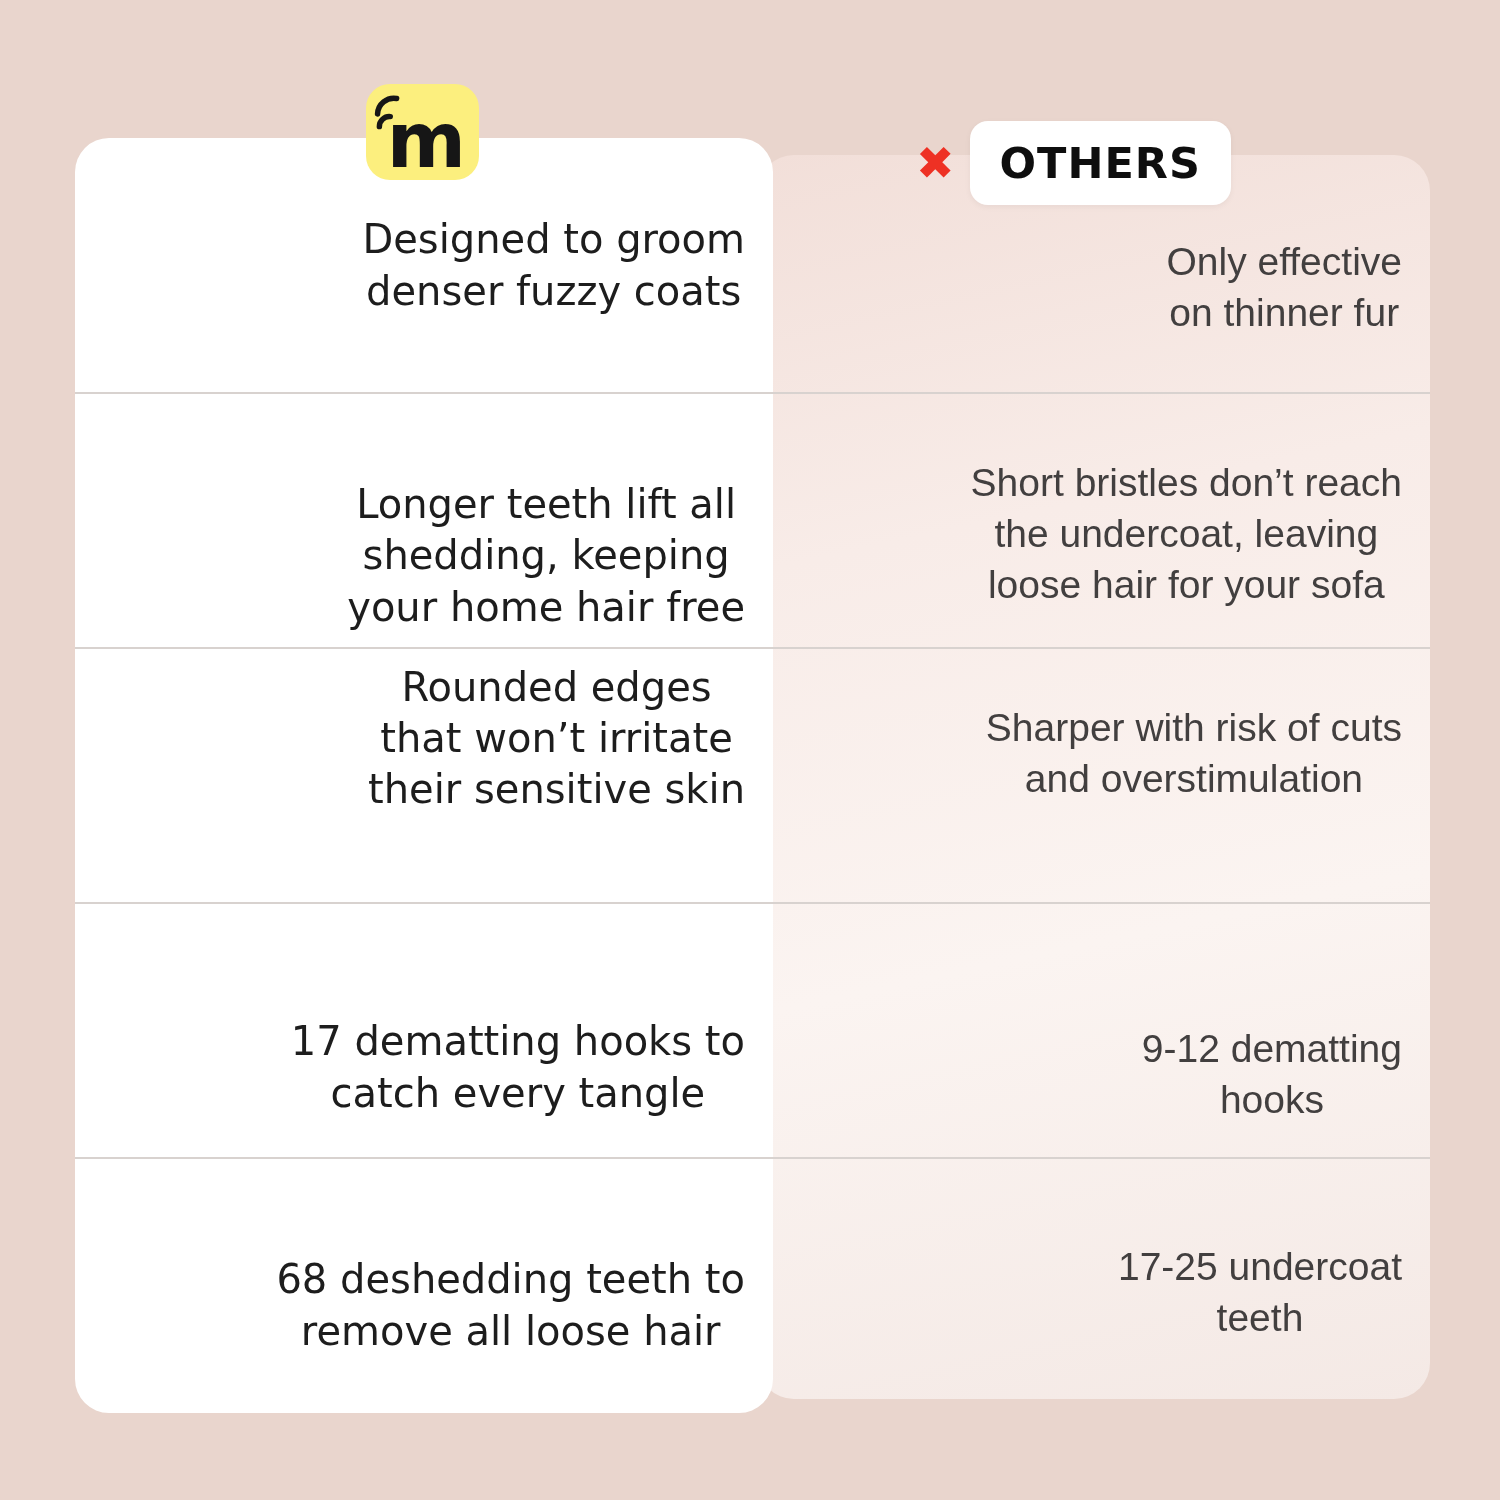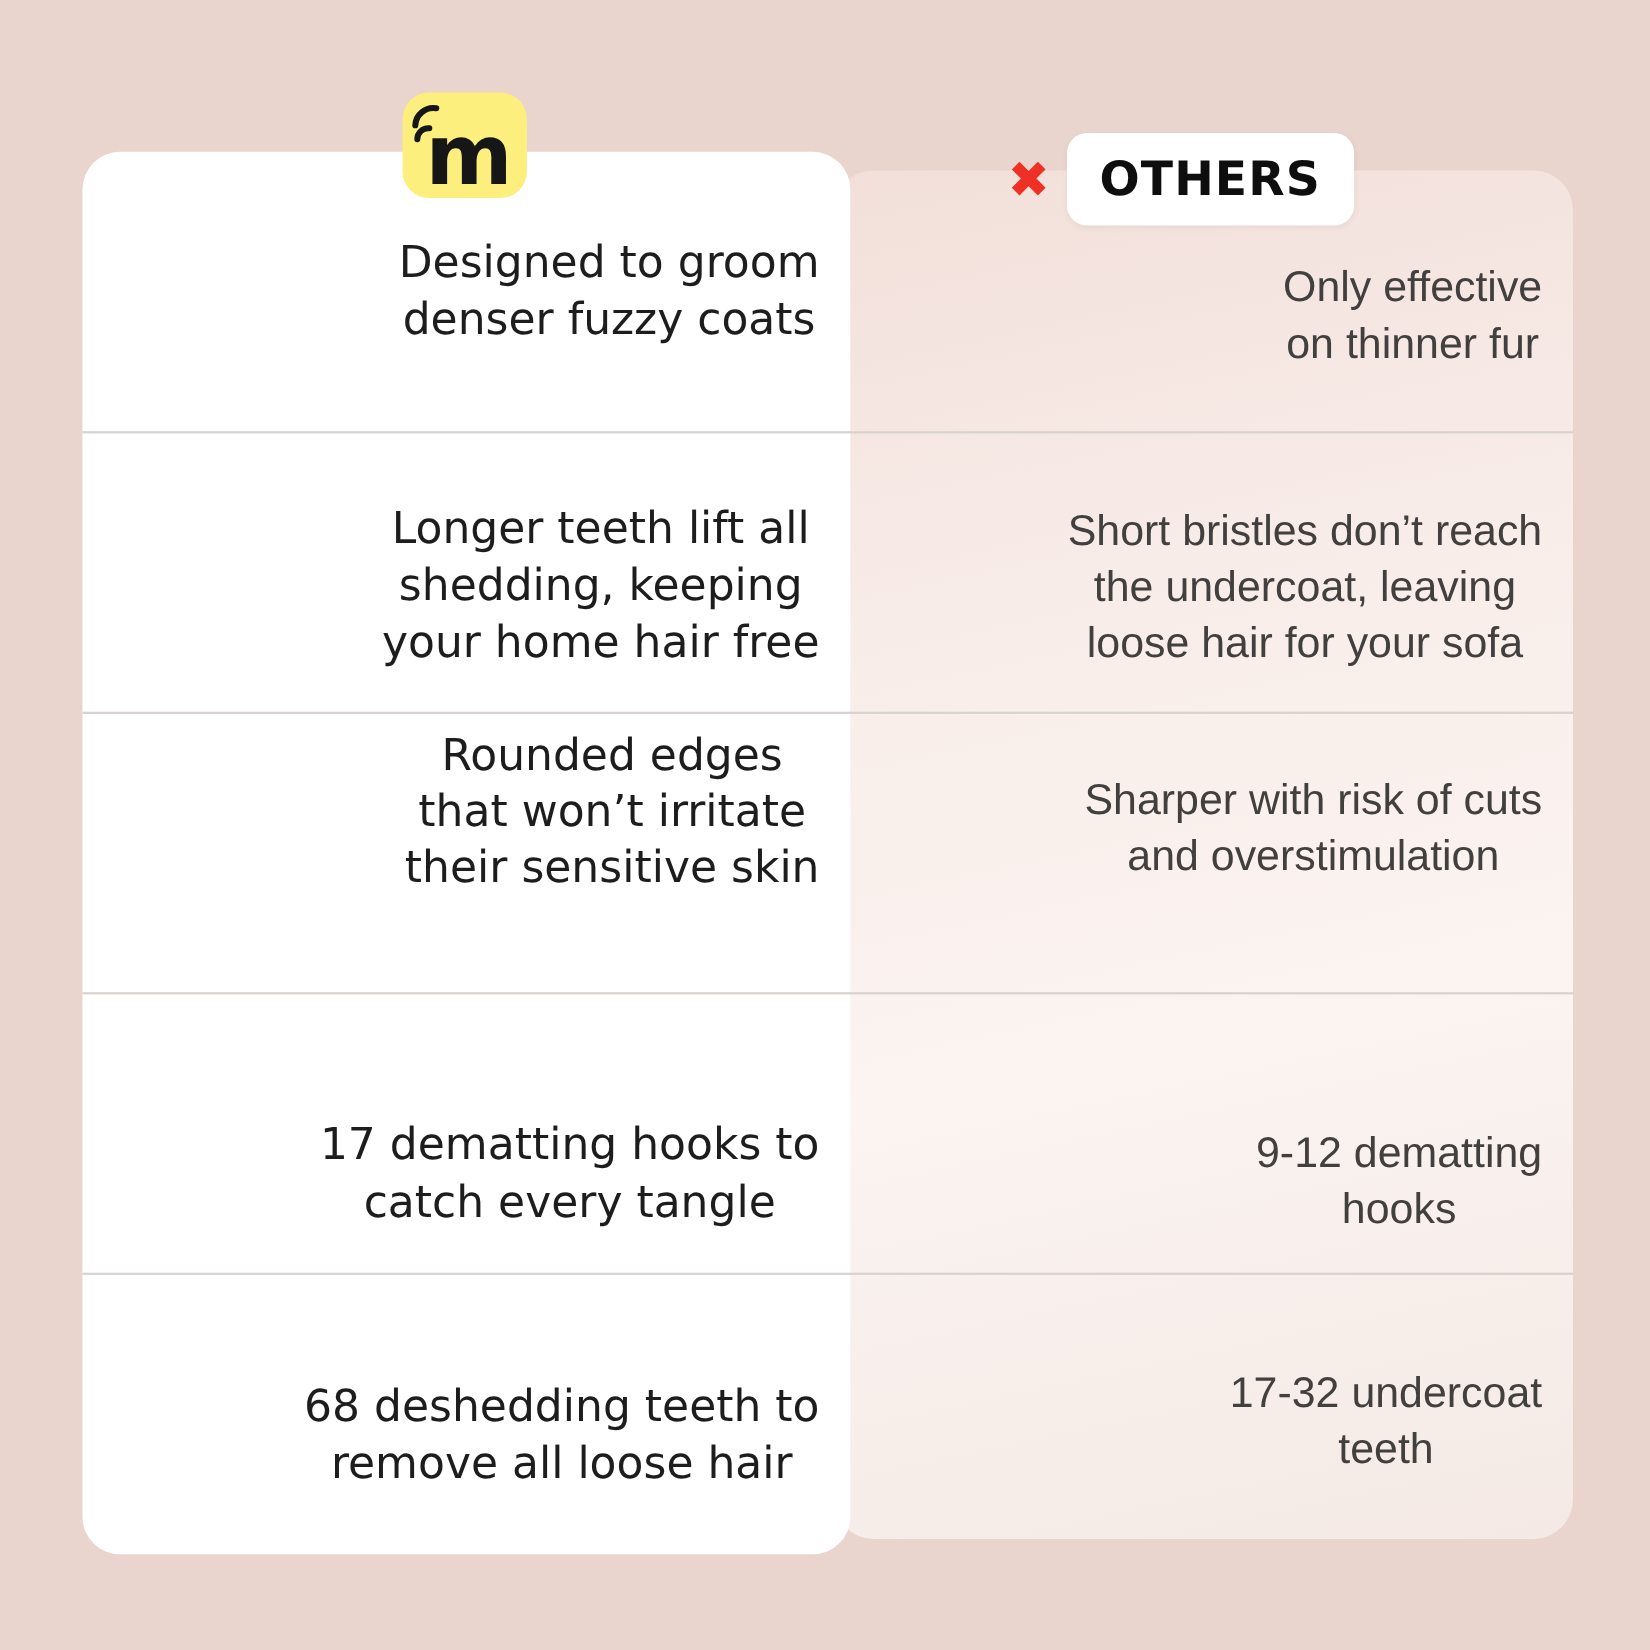"Longer teeth lift all" .l2 { top: 371px -> 394px }
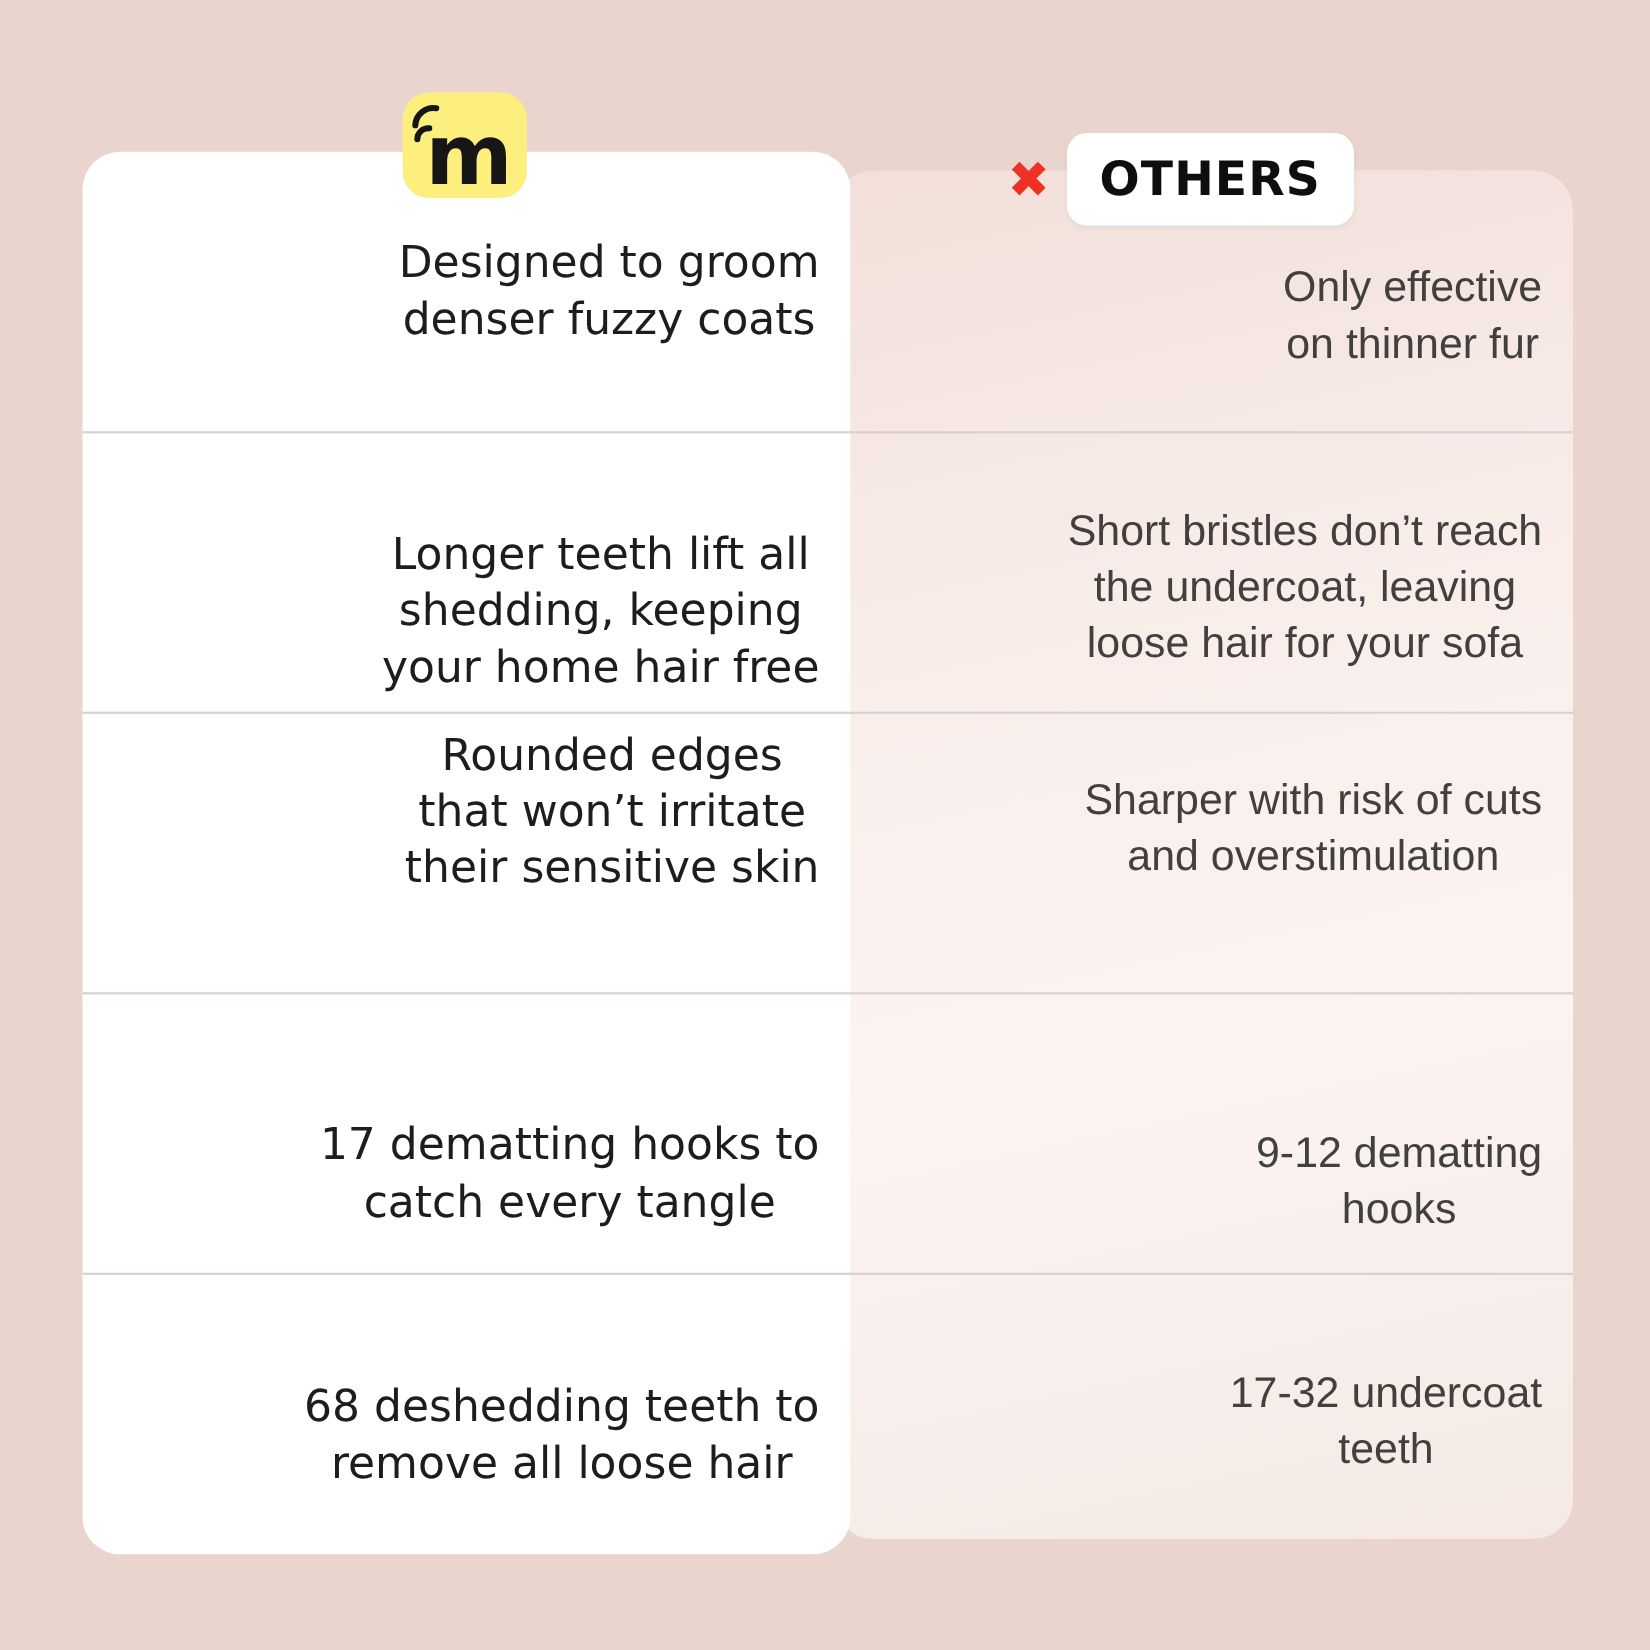"17-32 undercoat" div.others-txt { text: 17-32 -> 17-25 }
